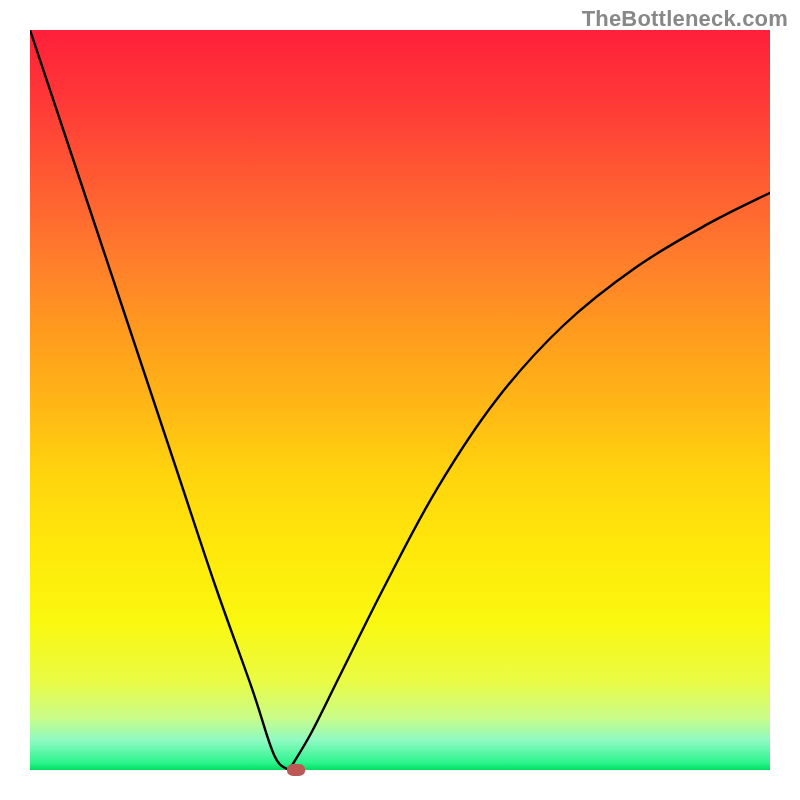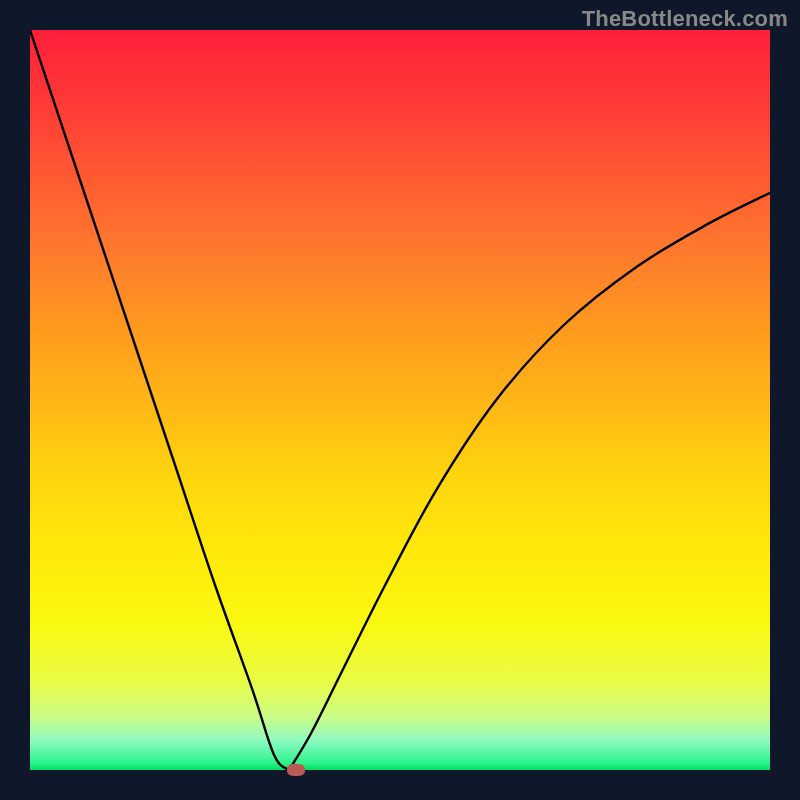"TheBottleneck.com" .frame { background: #0f172a -> #ffffff }
